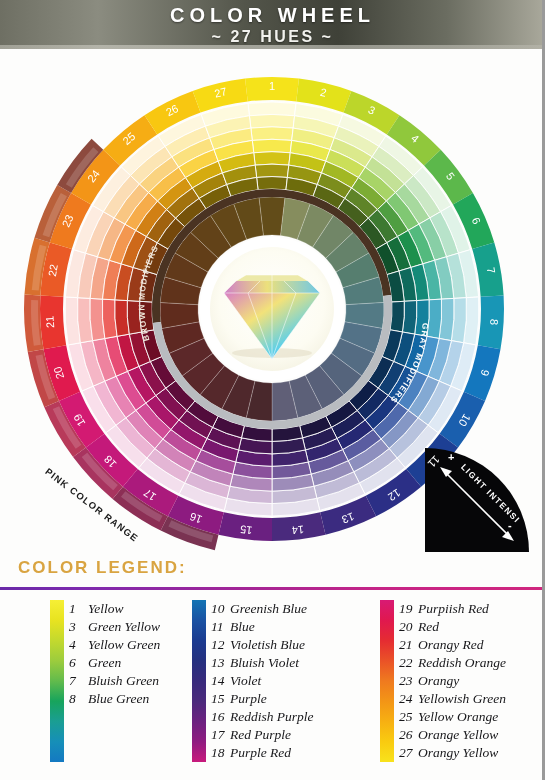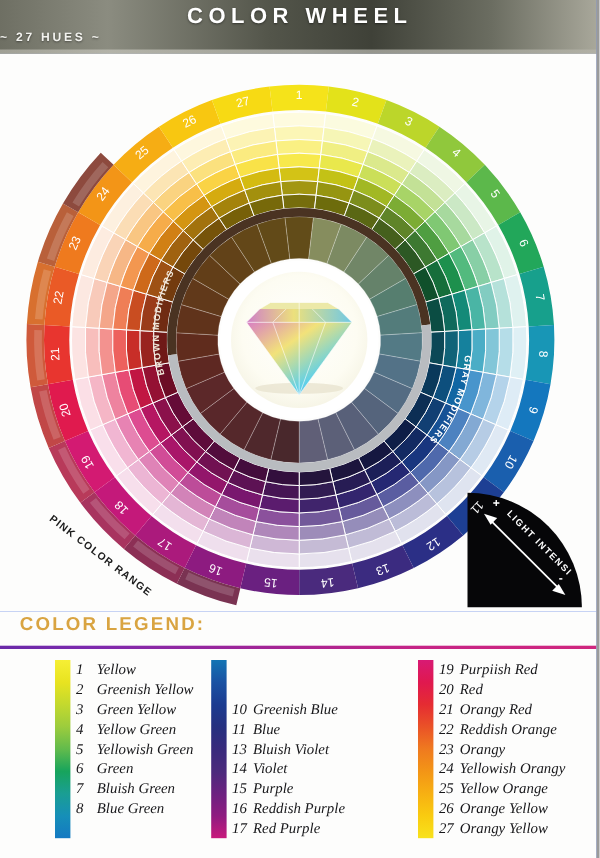"COLOR WHEEL" #root { background: #1d4ed8 -> #86efac }
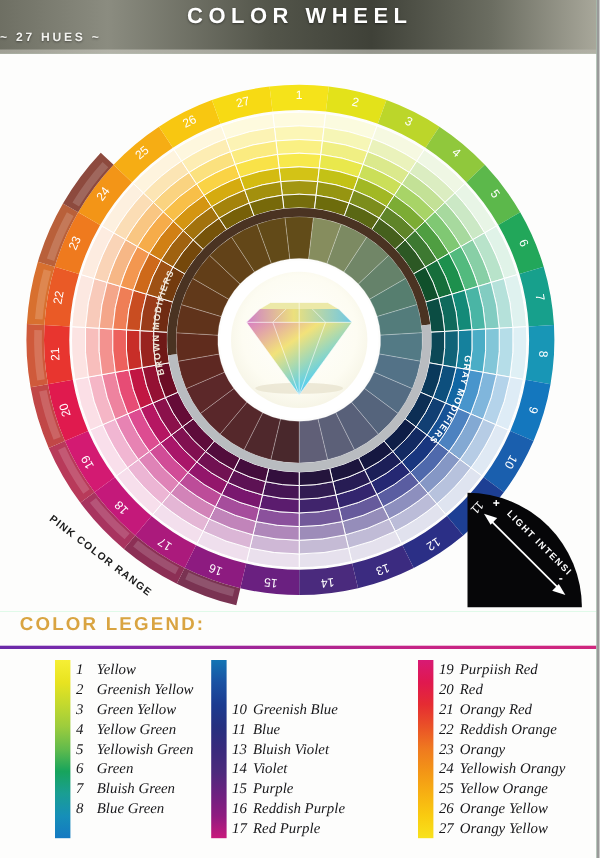"~ 27 HUES ~" .hdr-sub { font-size: 11px -> 16px; text-align: left -> center }
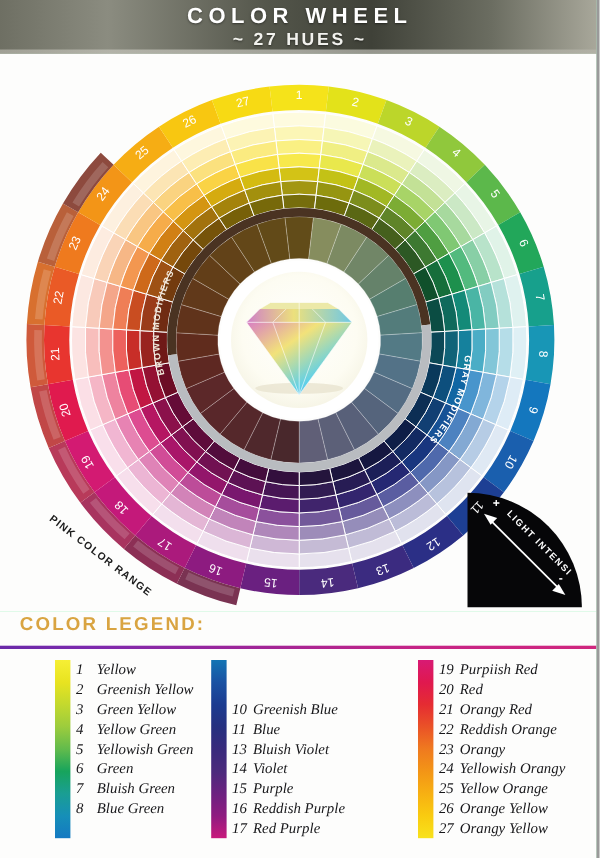"2 Greenish Yellow" div.lrow { html: <div><span>2</span><span>Greenish Yellow</span></div> -> none }
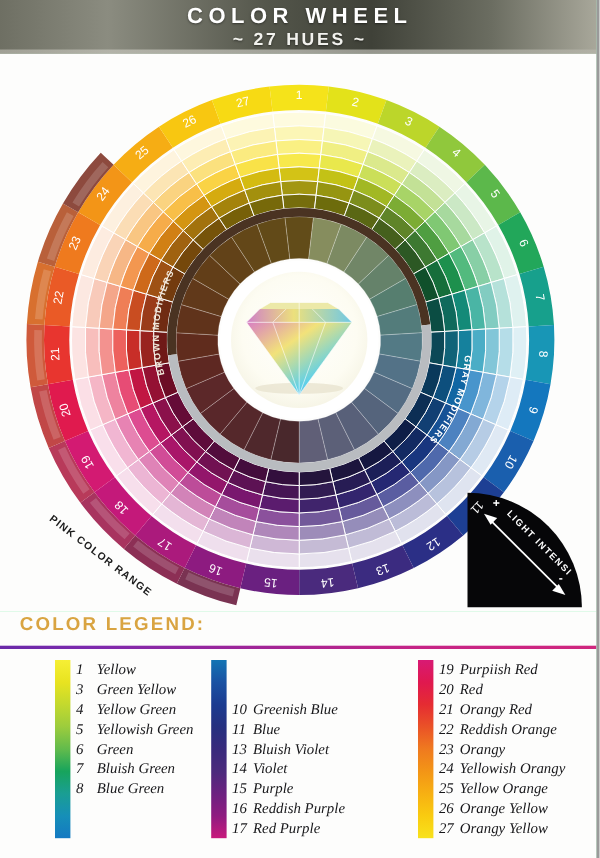"12 Violetish Blue" div.lrow { html: none -> <div><span>12</span><span>Violetish Blue</span></div> }
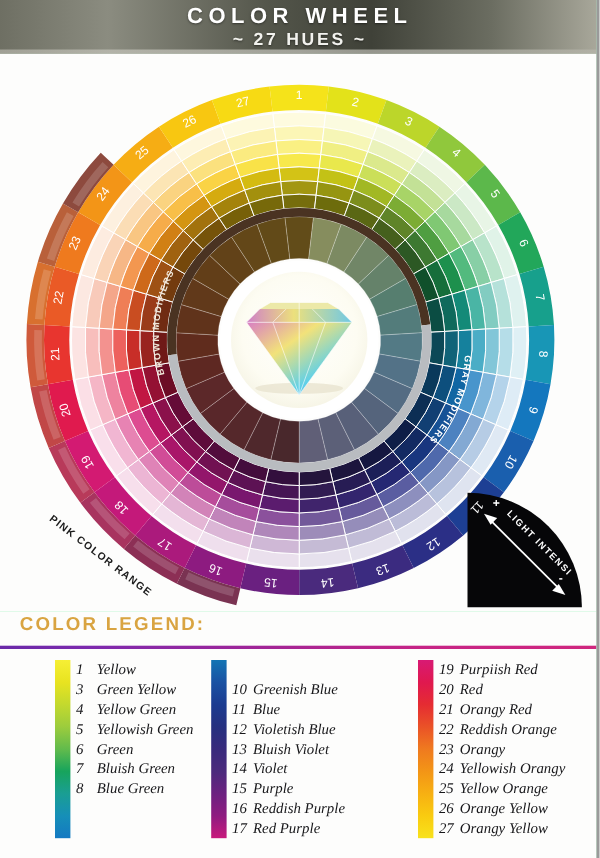"5 Yellowish Green" div.lrow { html: <div><span>5</span><span>Yellowish Green</span></div> -> none }
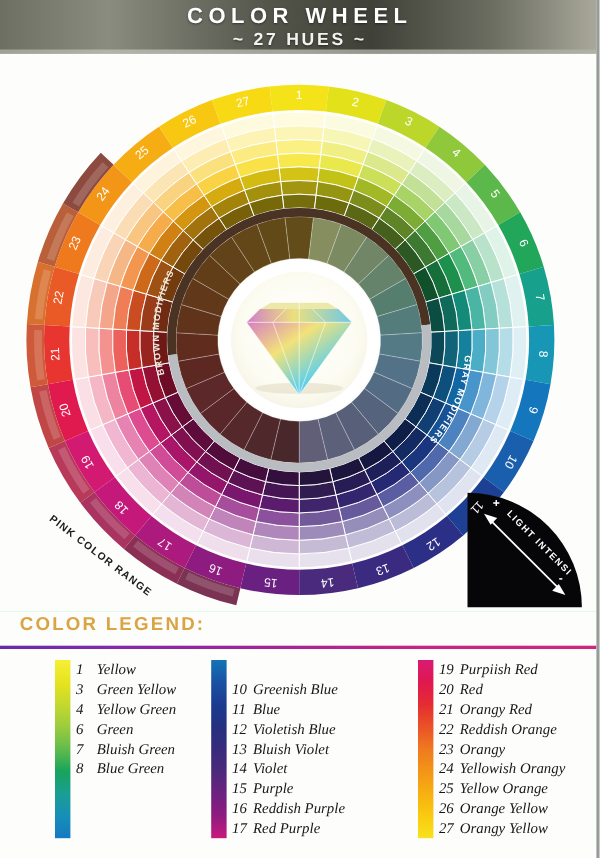"Yellowish Orangy" span.lname { text: Orangy -> Green }
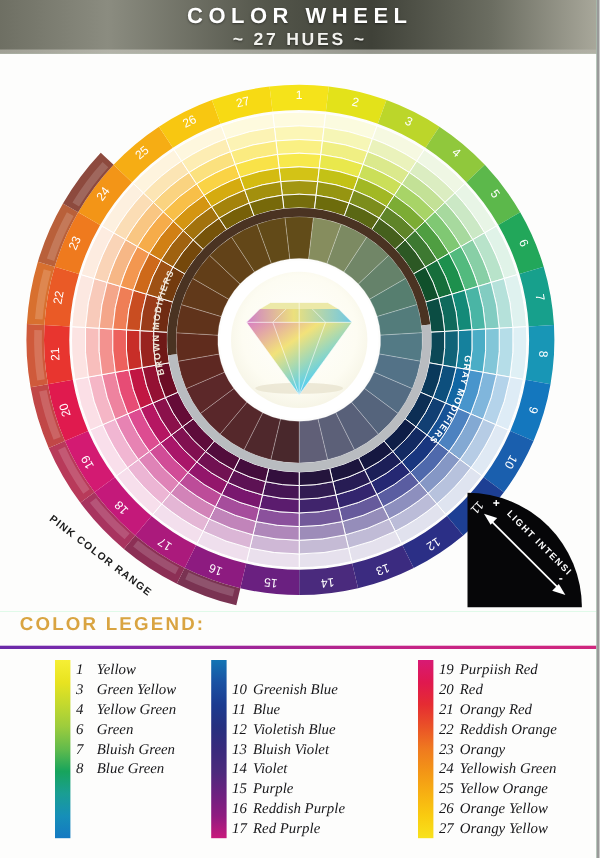"18 Purple Red" div.lrow { html: none -> <div><span>18</span><span>Purple Red</span></div> }
